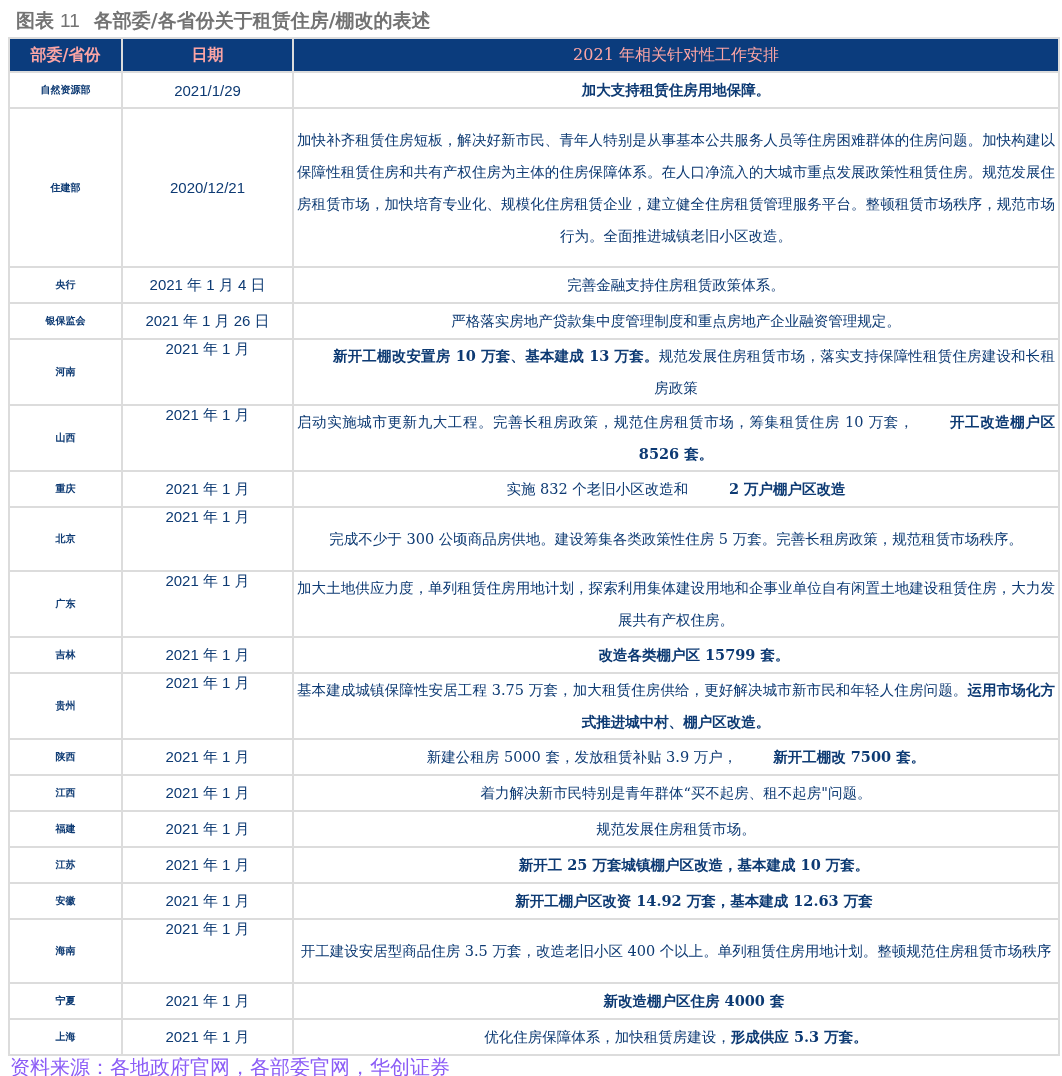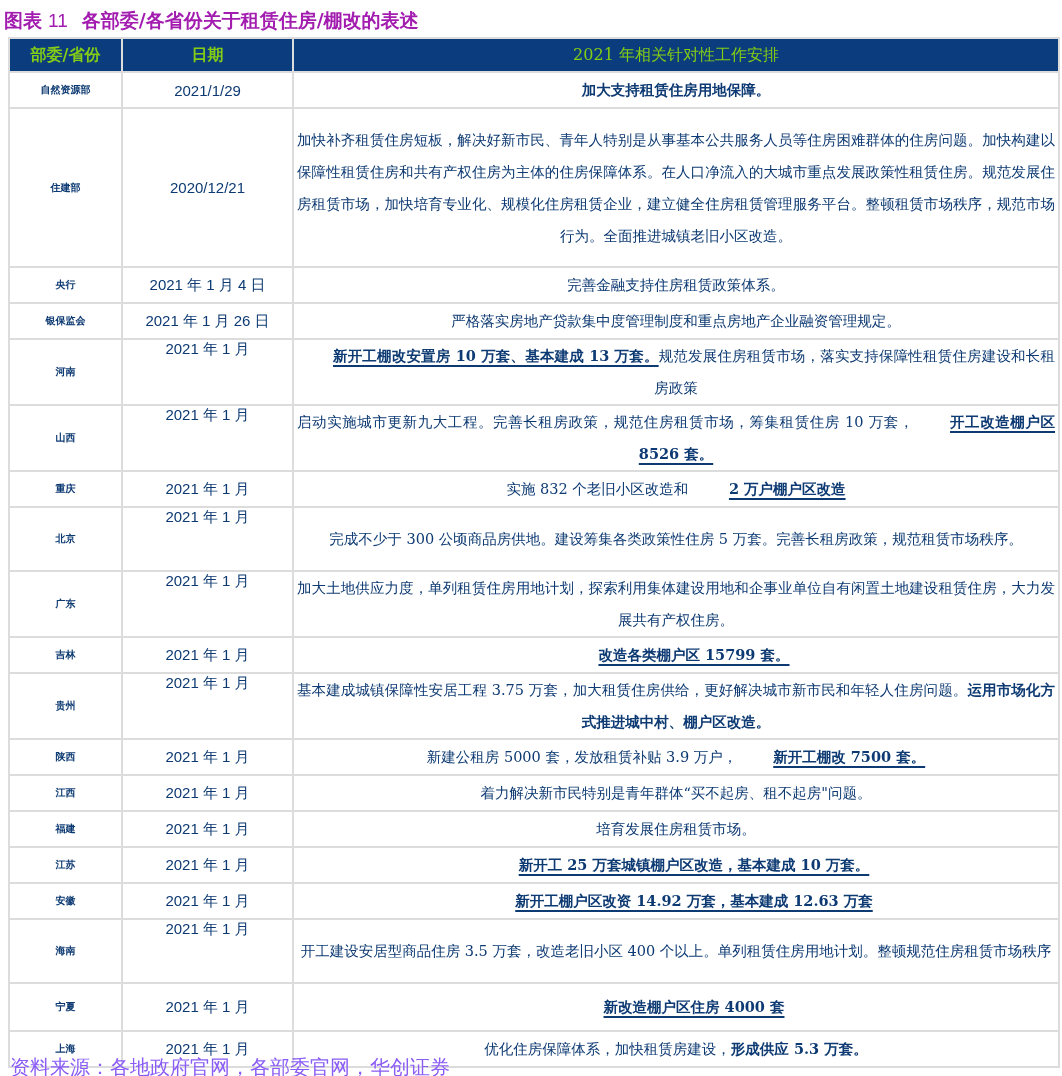"图表 11 各部委/各省份关于租赁住房/棚改的表述" .fig-title { color: #a21caf -> #737373; left: 4px -> 16px }
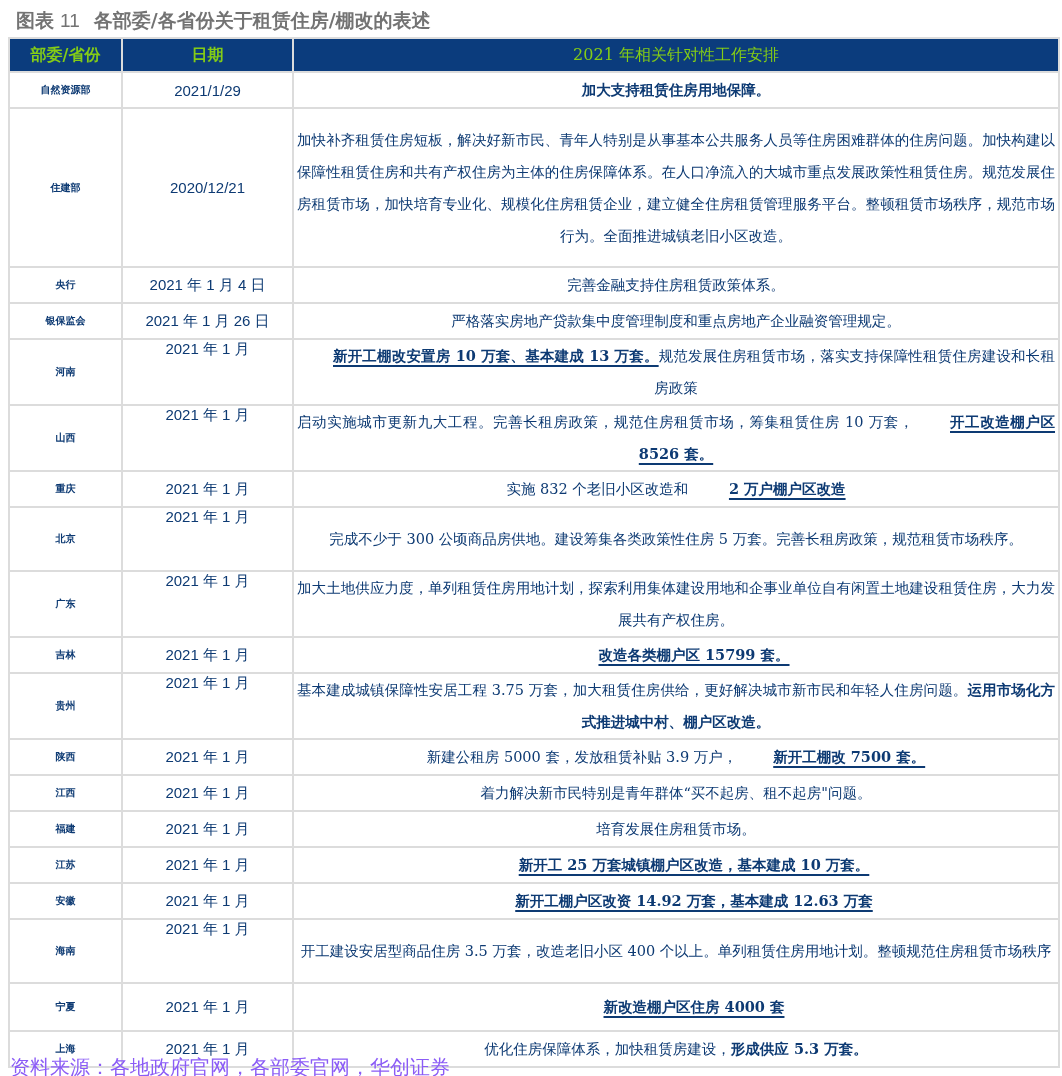"部委/省份" table.main th { color: #84cc16 -> #fca5a5 }
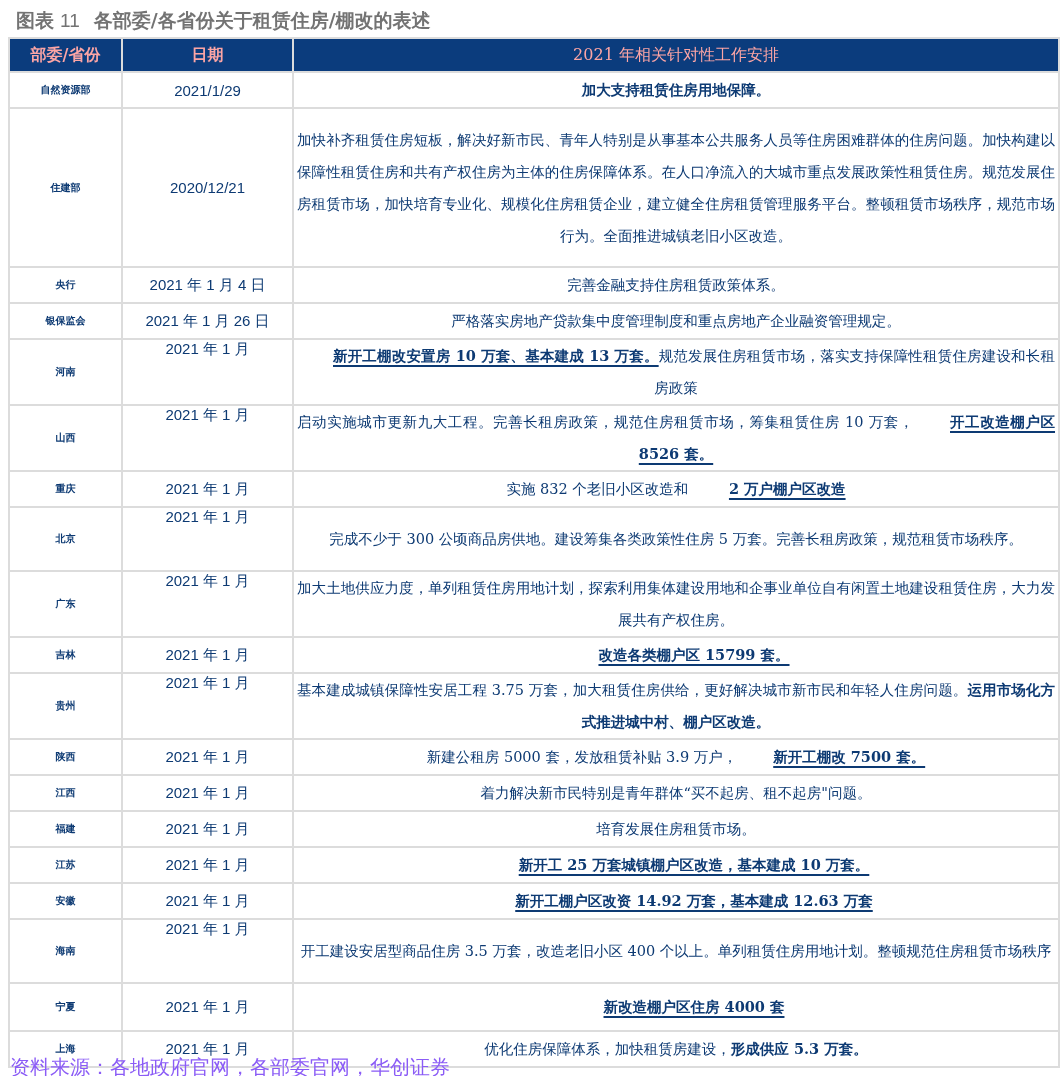"新开工棚改安置房 10 万套、基本建成 13 万套。" .u { text-decoration: underline -> none }
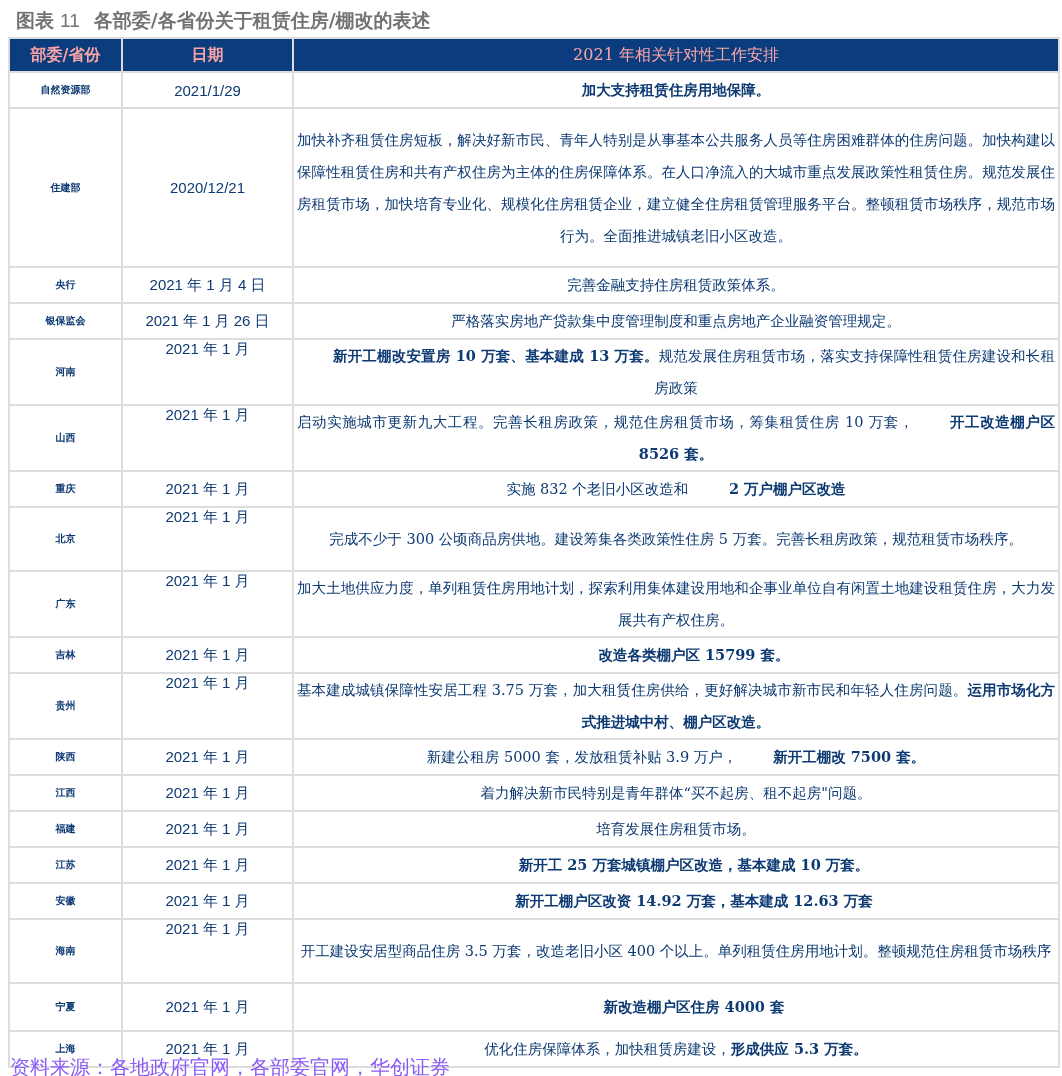"培育发展住房租赁市场。" span { text: 培育 -> 规范 }
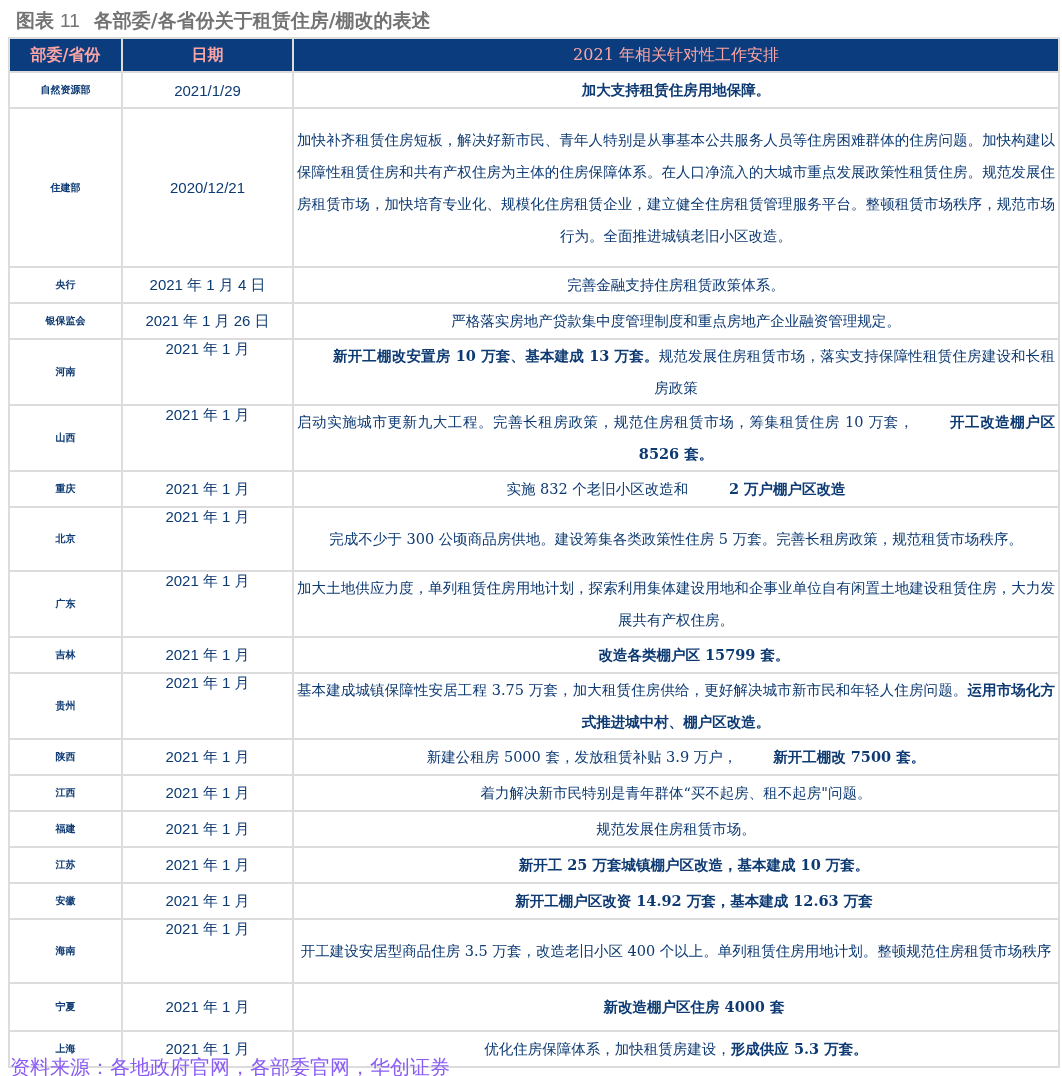"宁夏" tr { height: 48px -> 36px }
